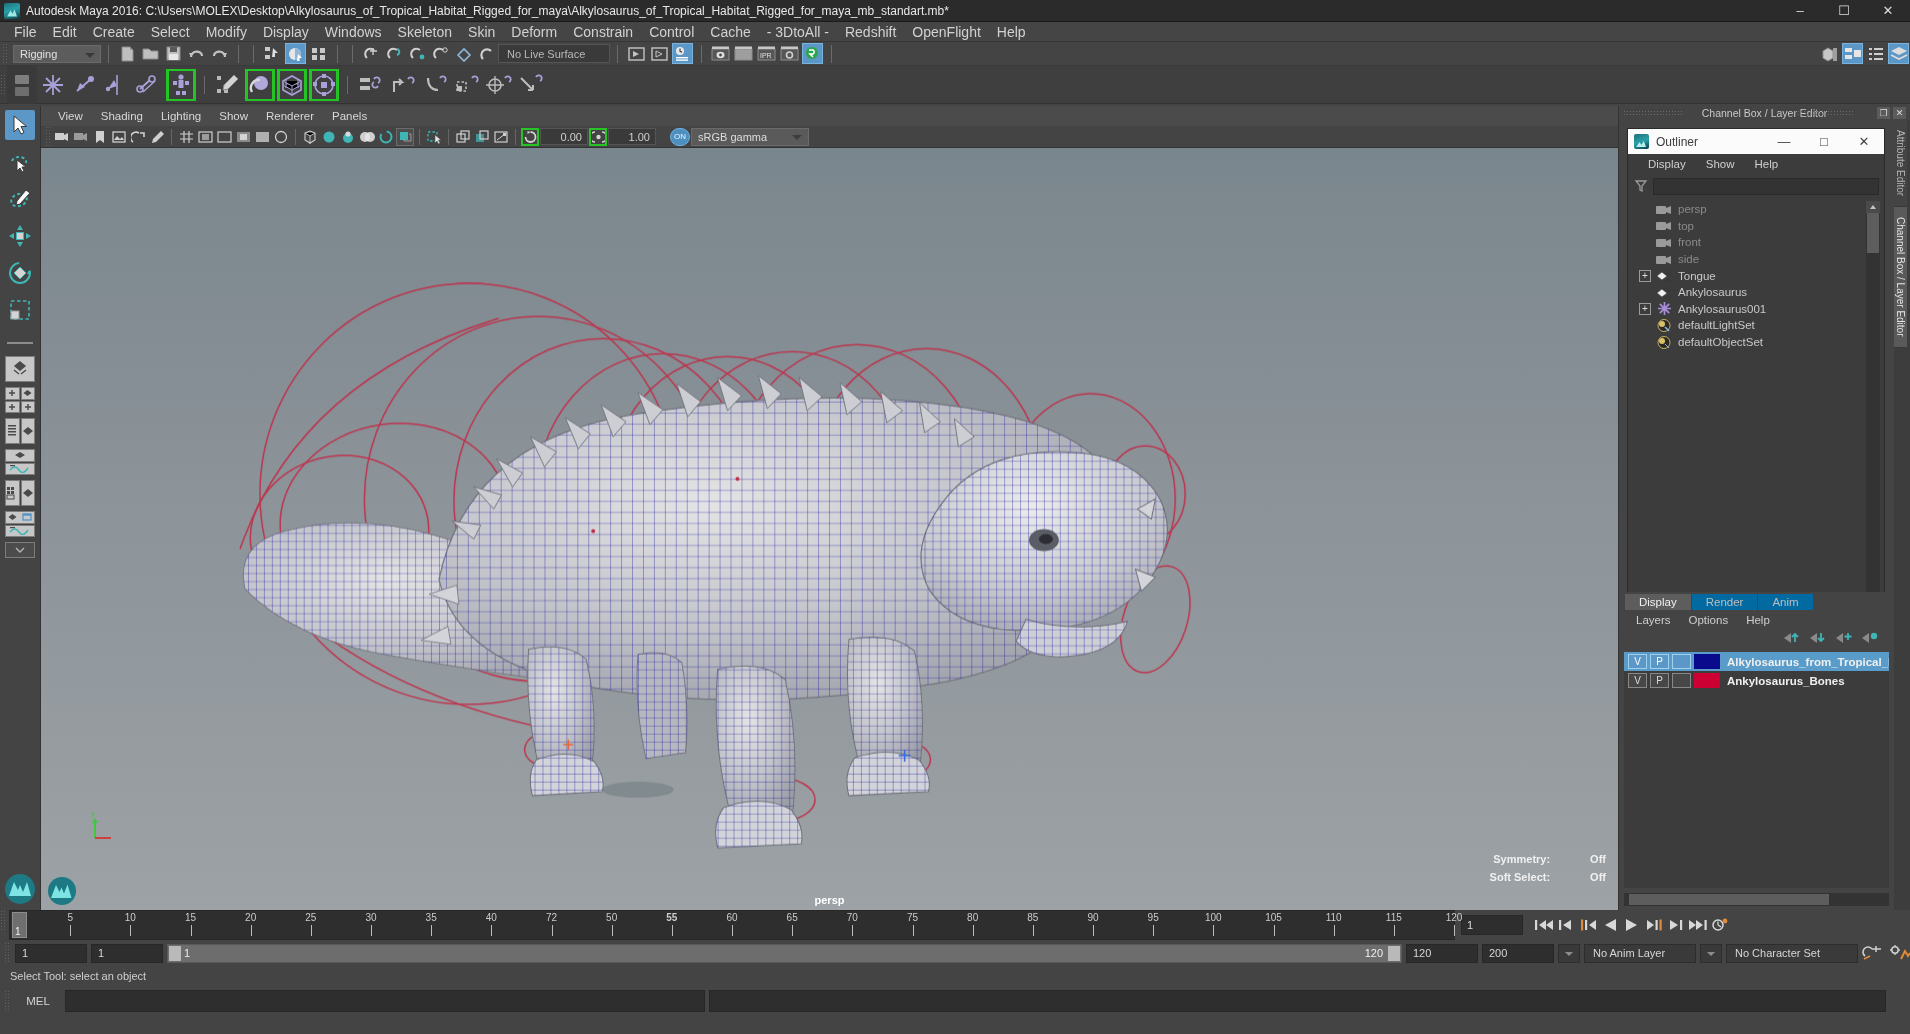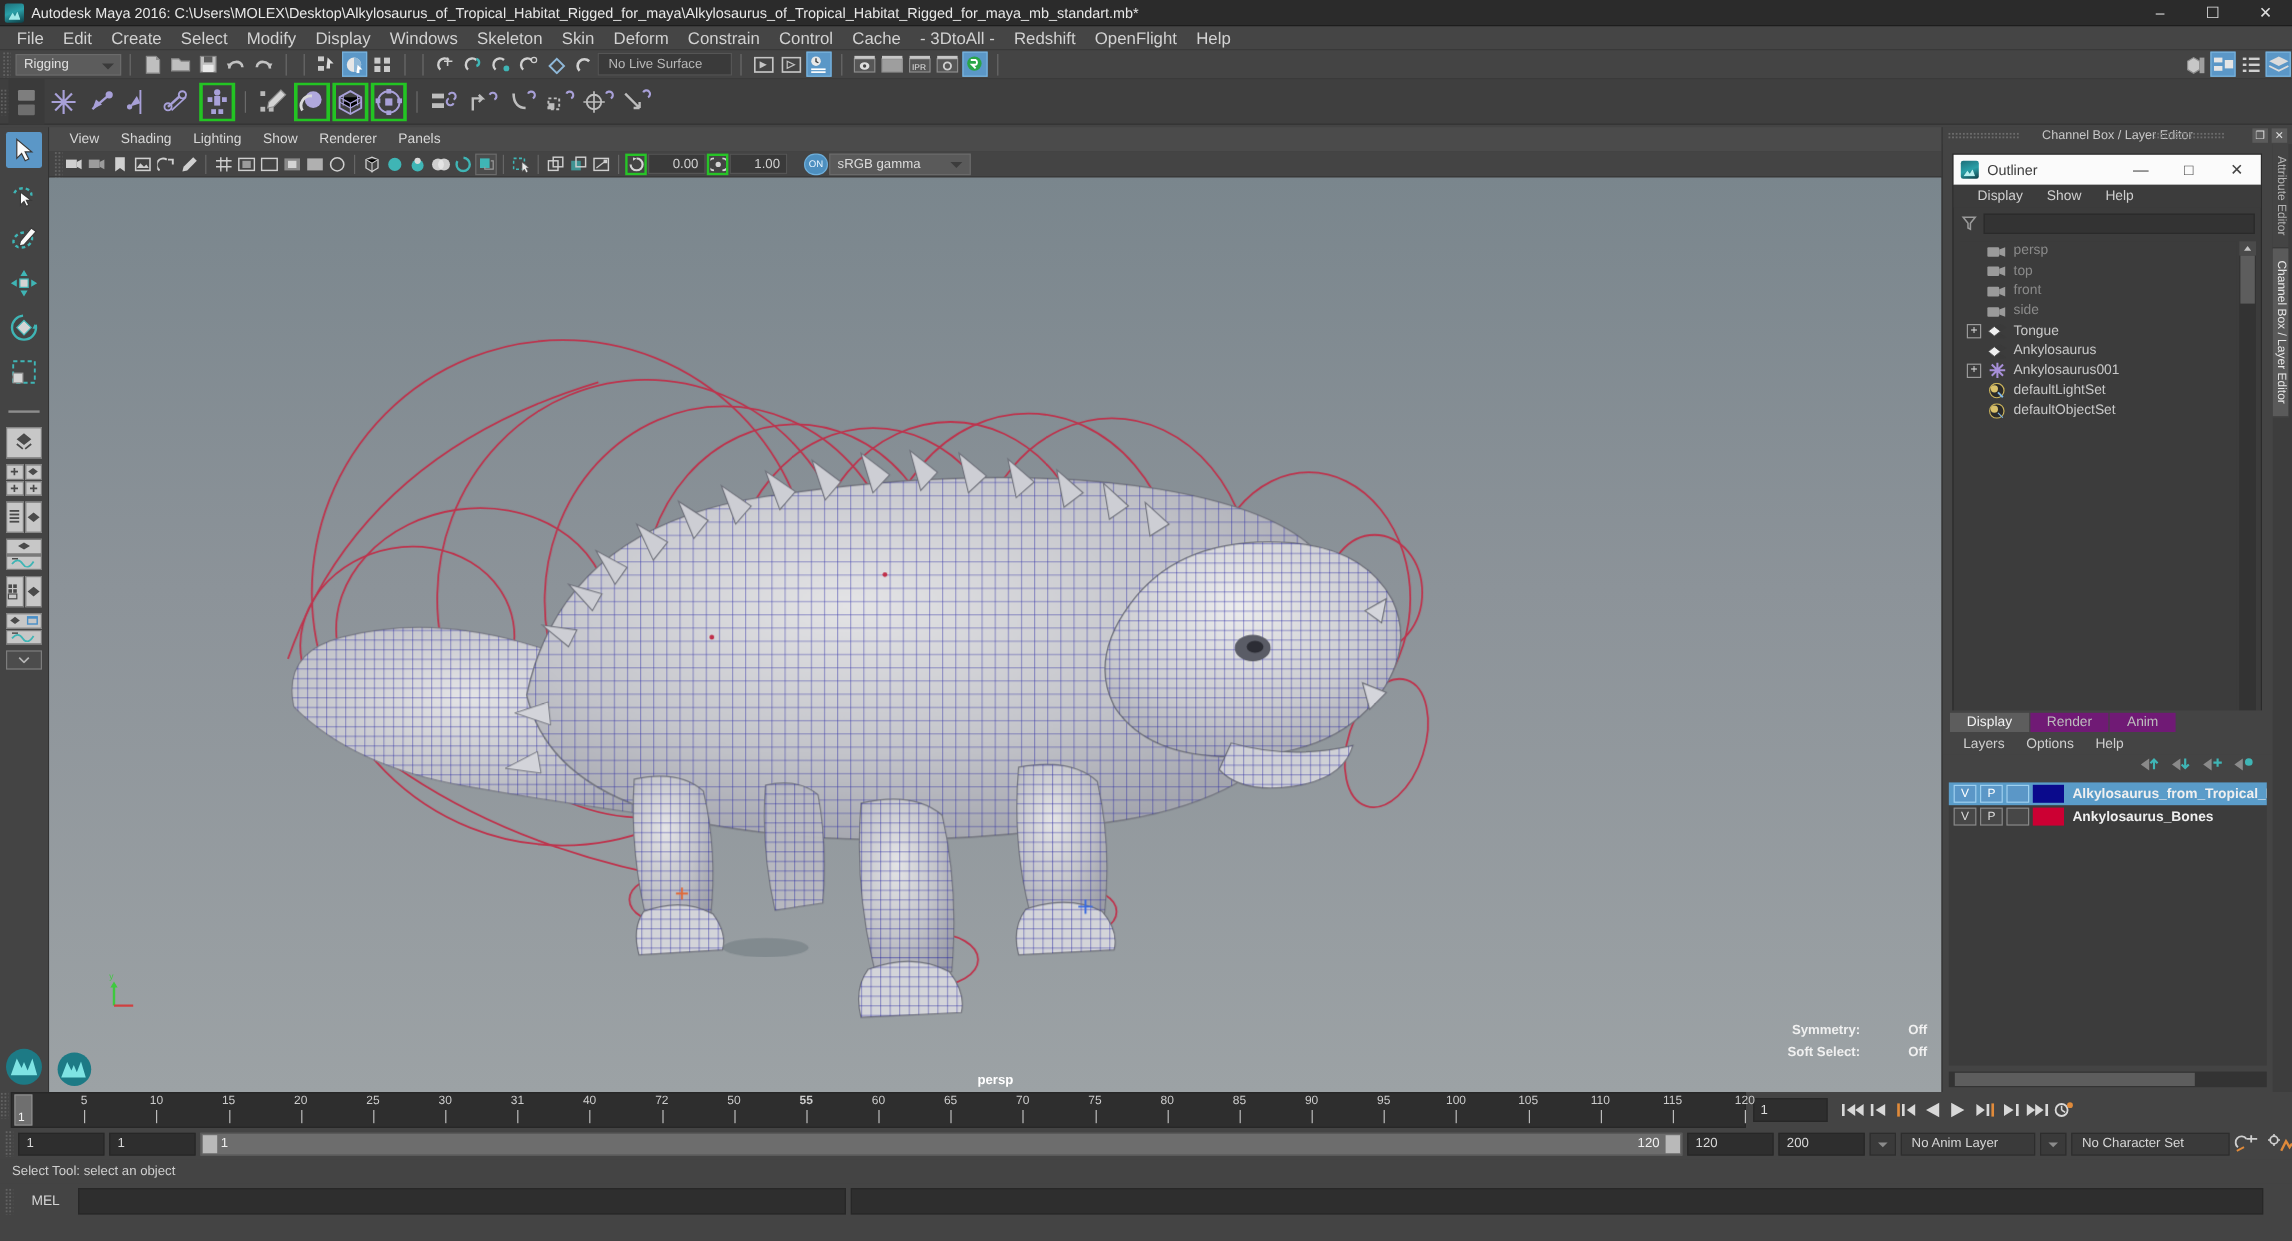"Render" .letab { background: #701a75 -> #0369a1 }
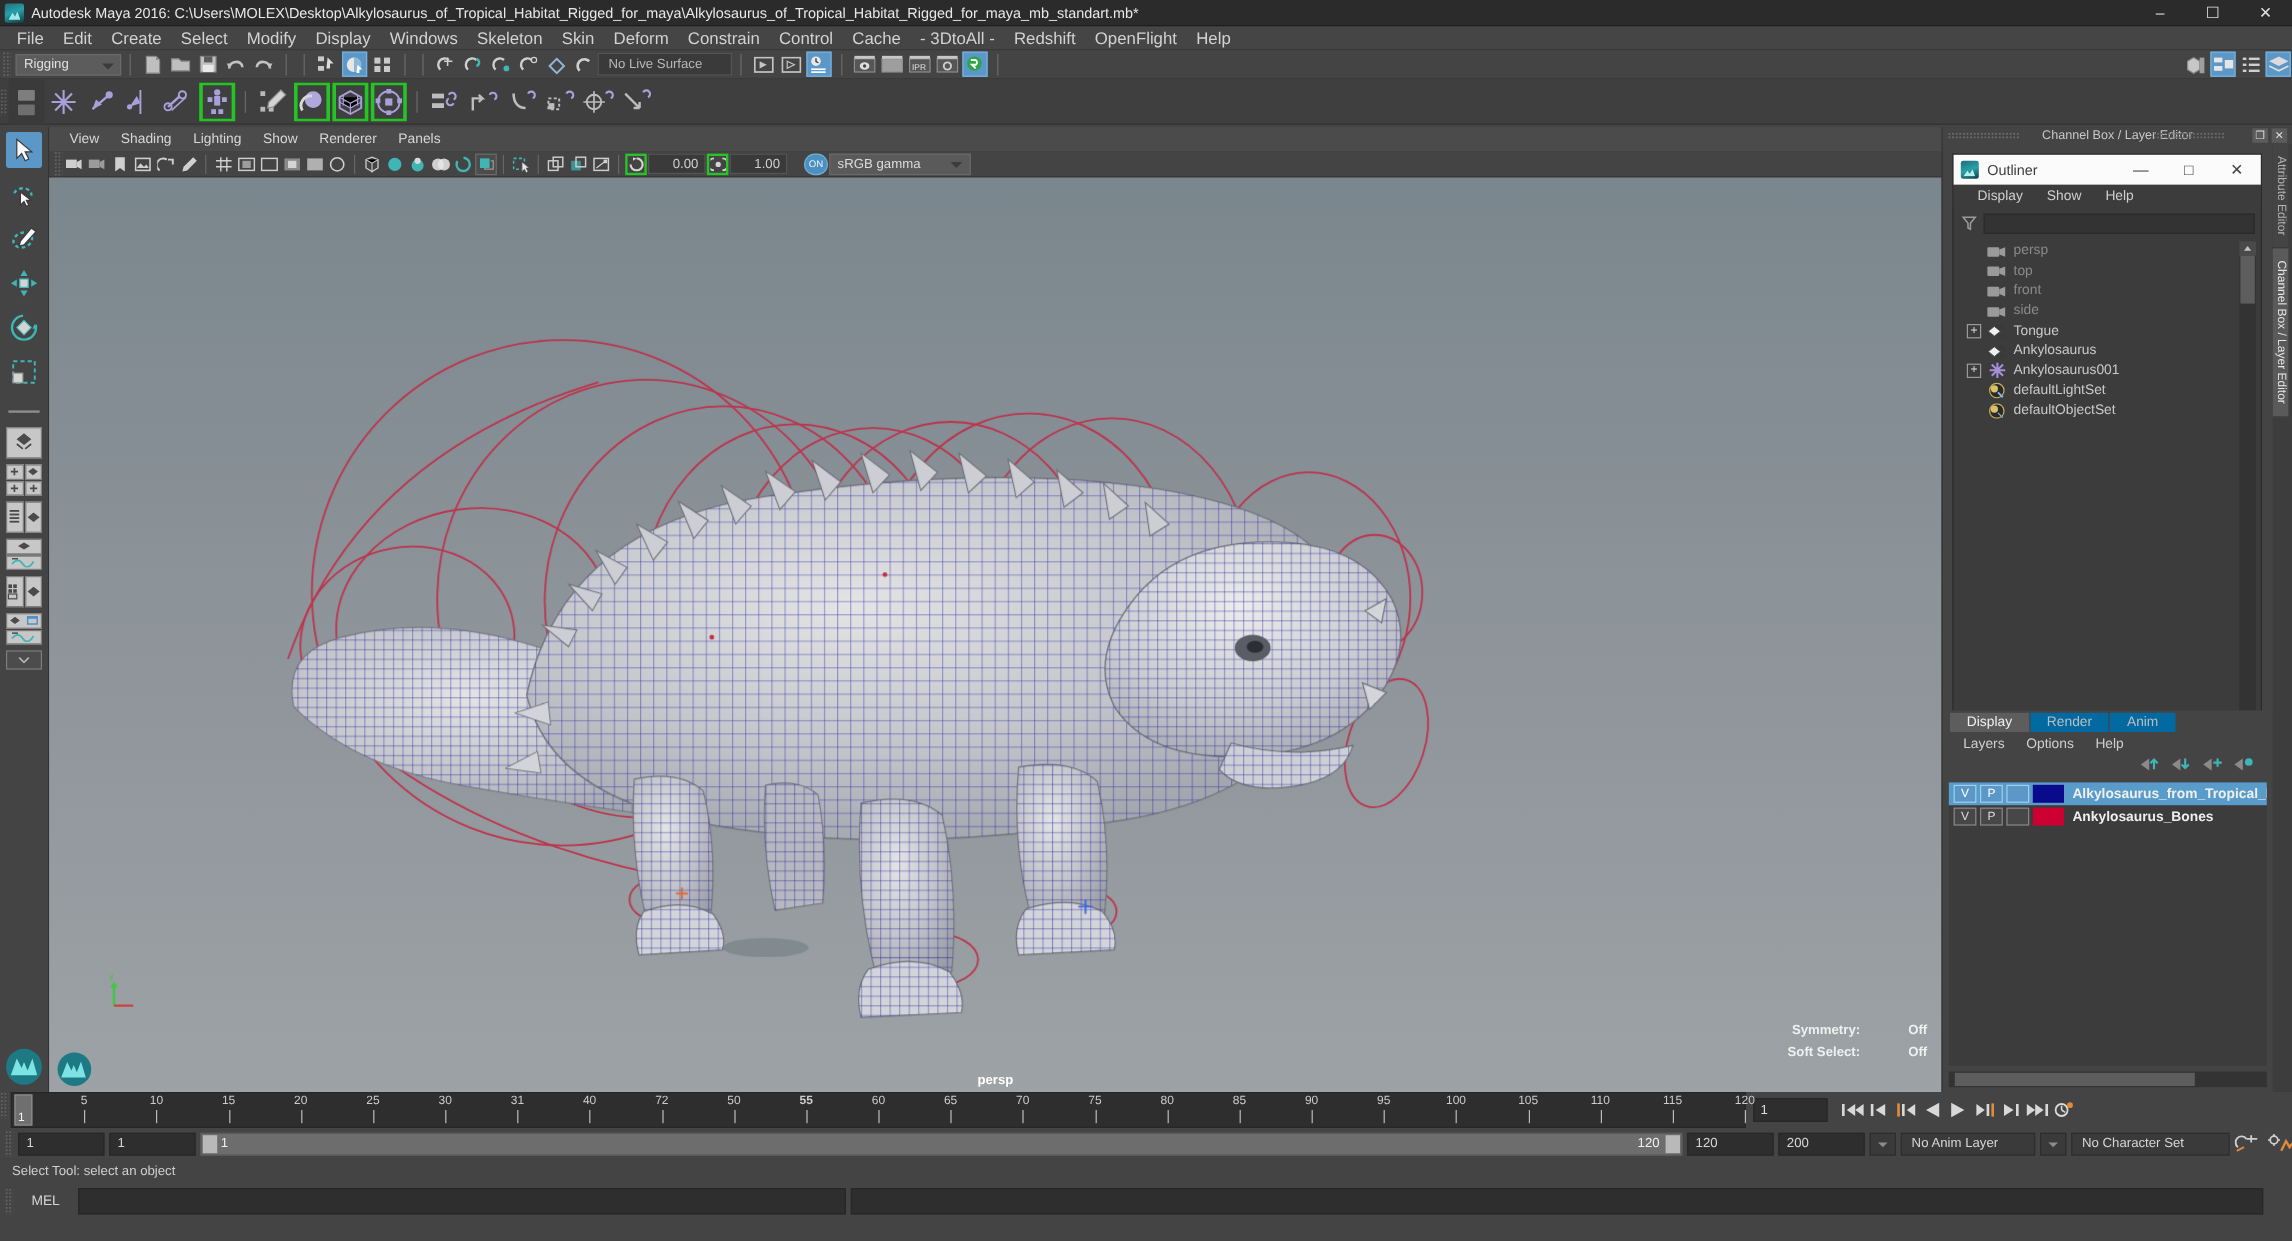"31" div.lbl { text: 31 -> 35 }
